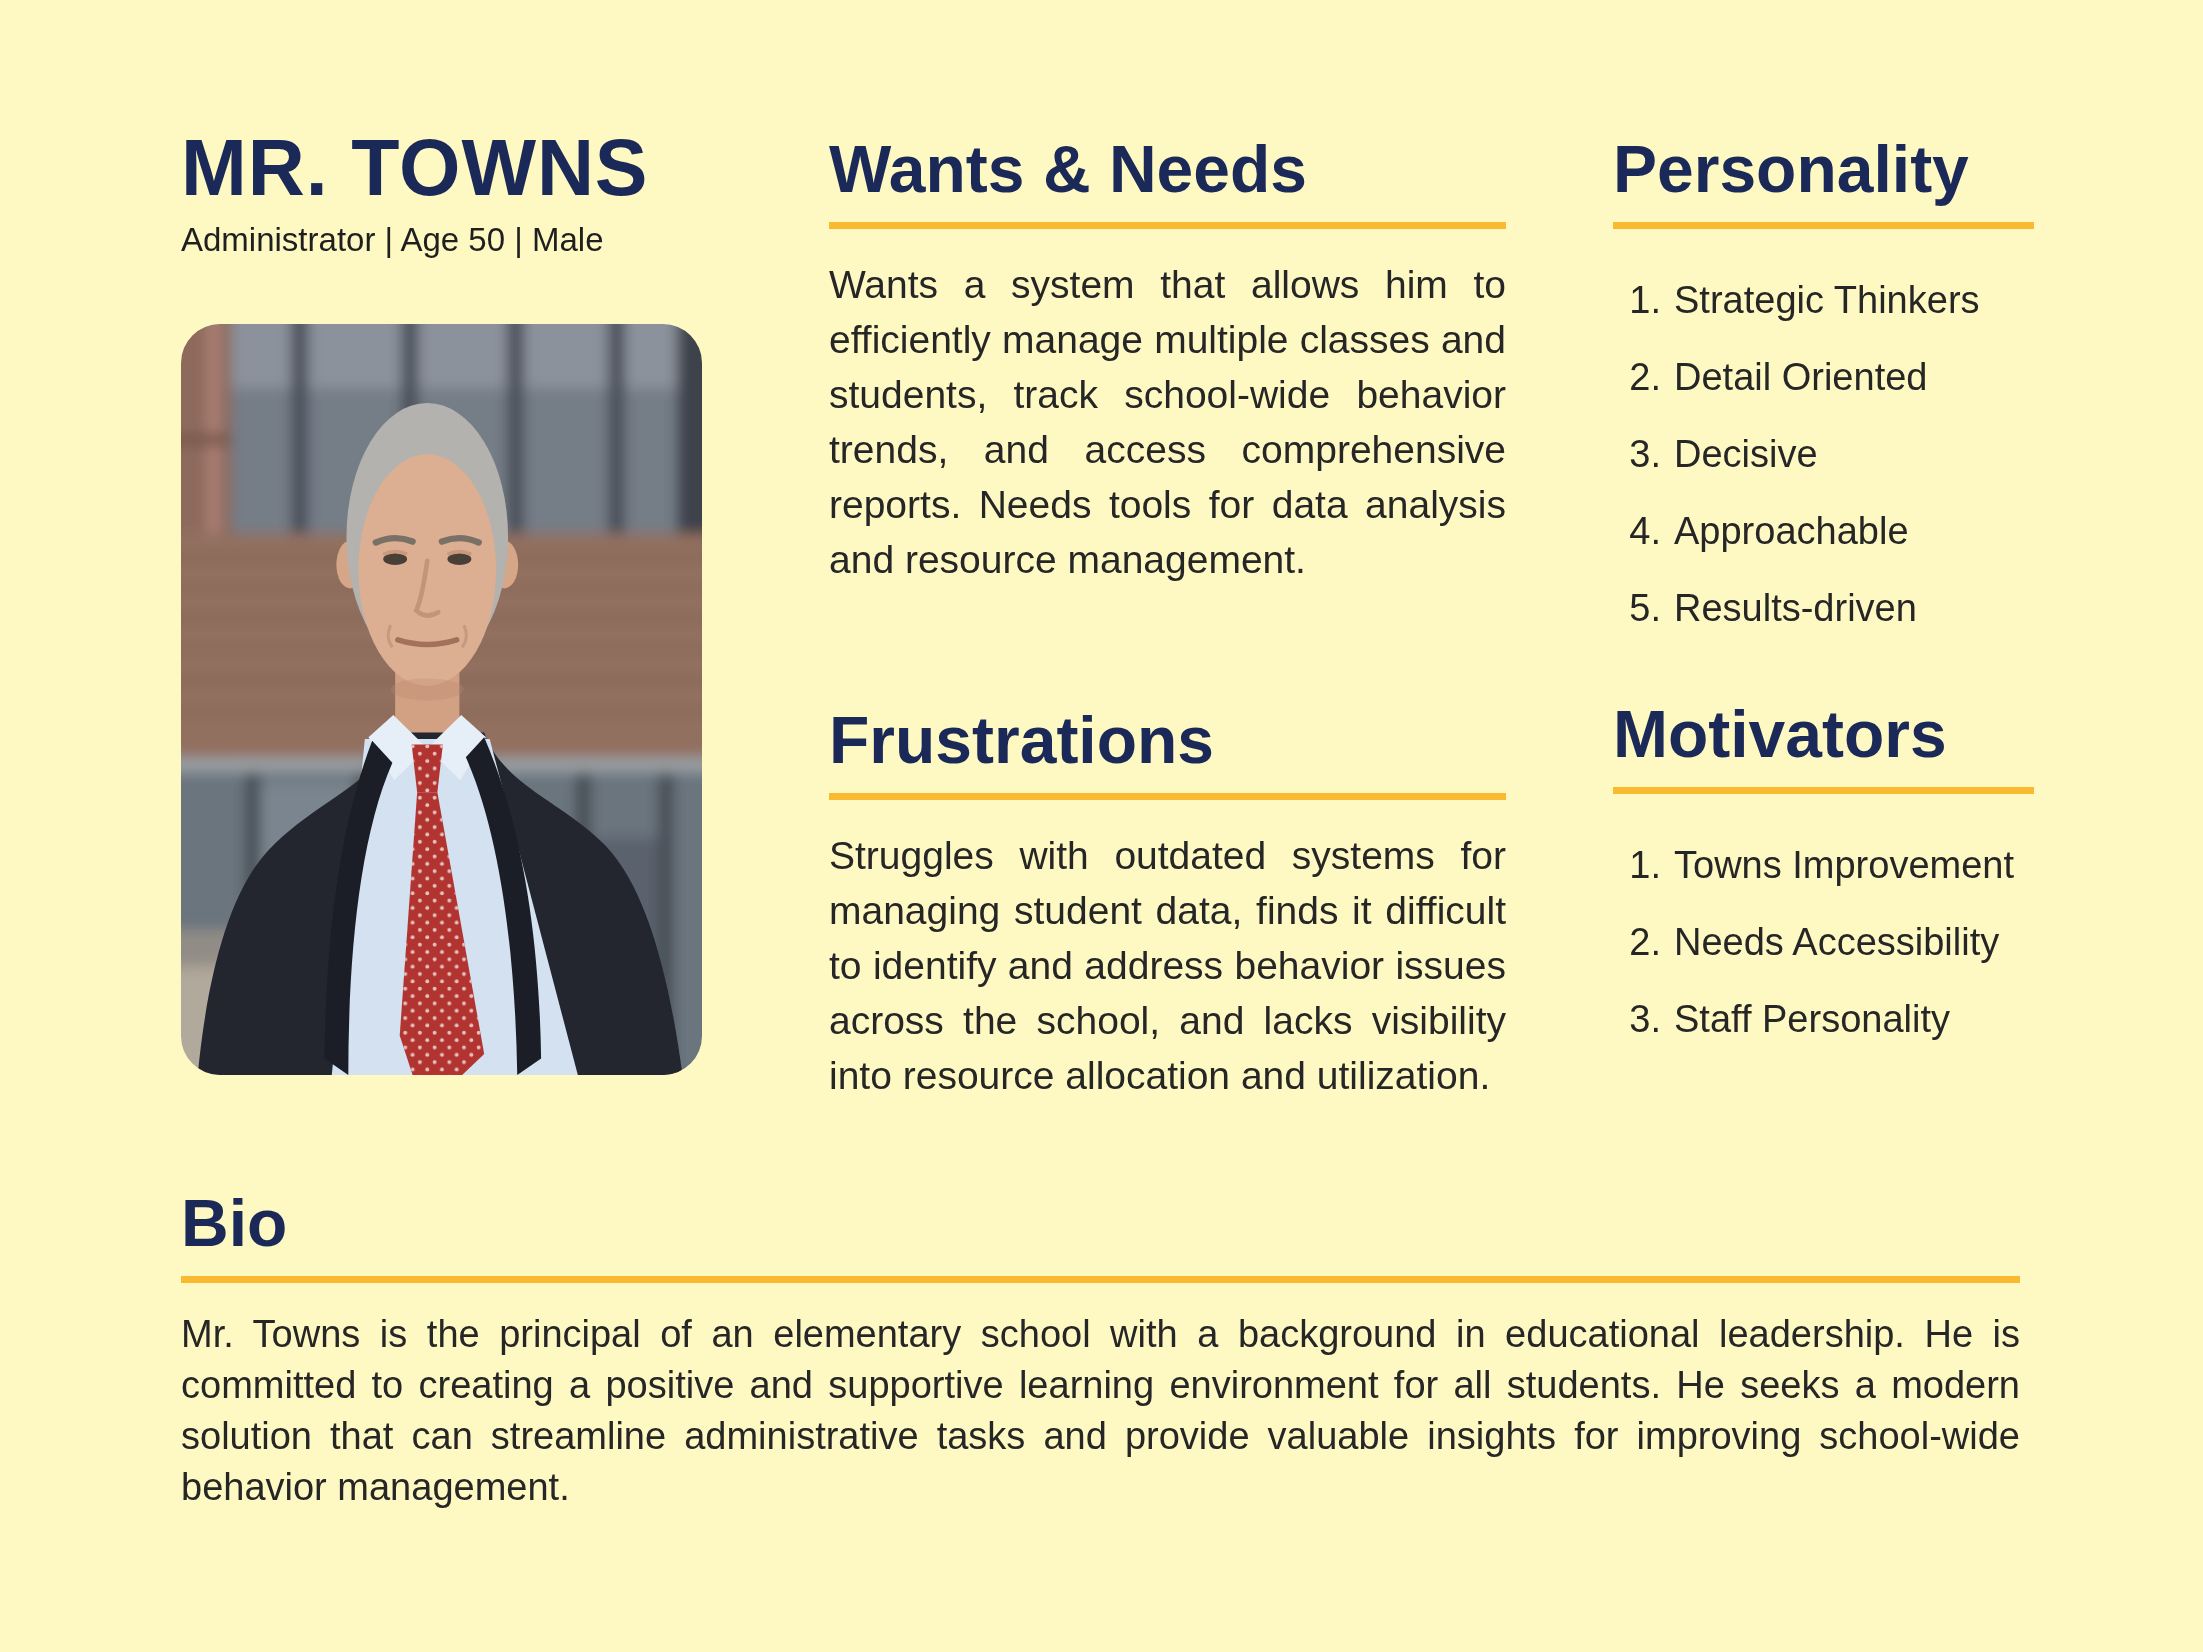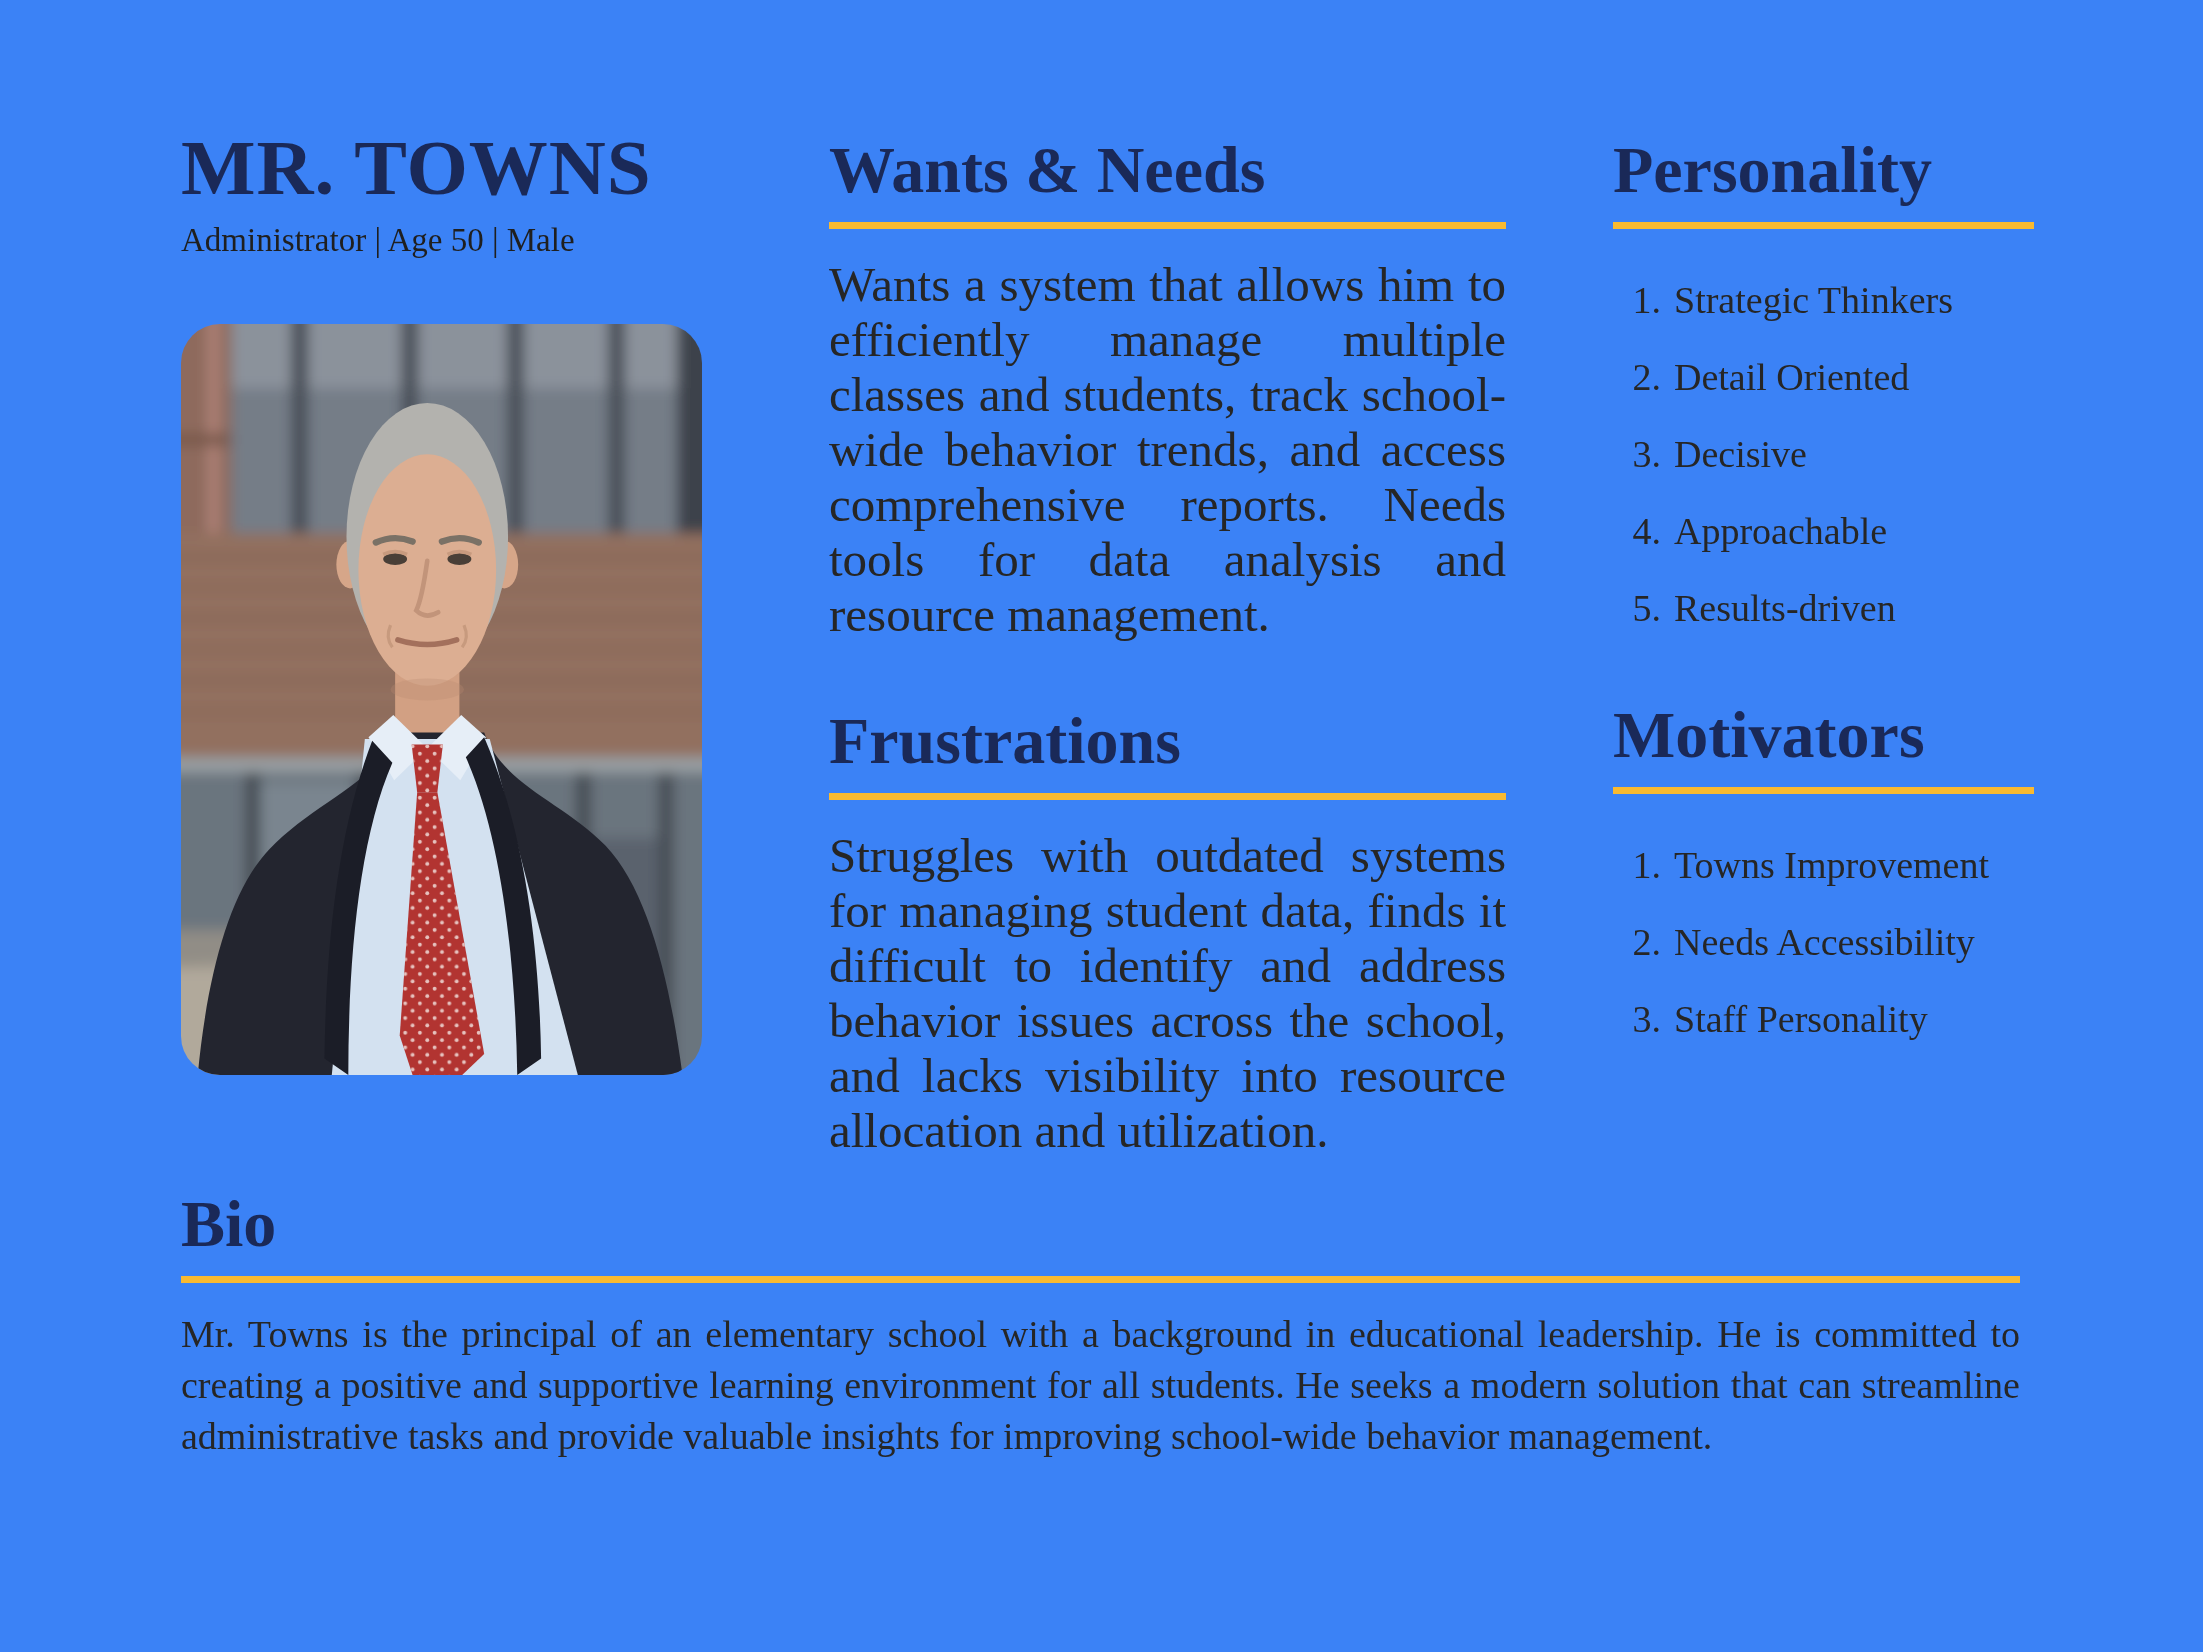"MR. TOWNS" .page { background: #3b82f6 -> #fef9c3; font-family: Liberation Serif, serif -> Liberation Sans, sans-serif }
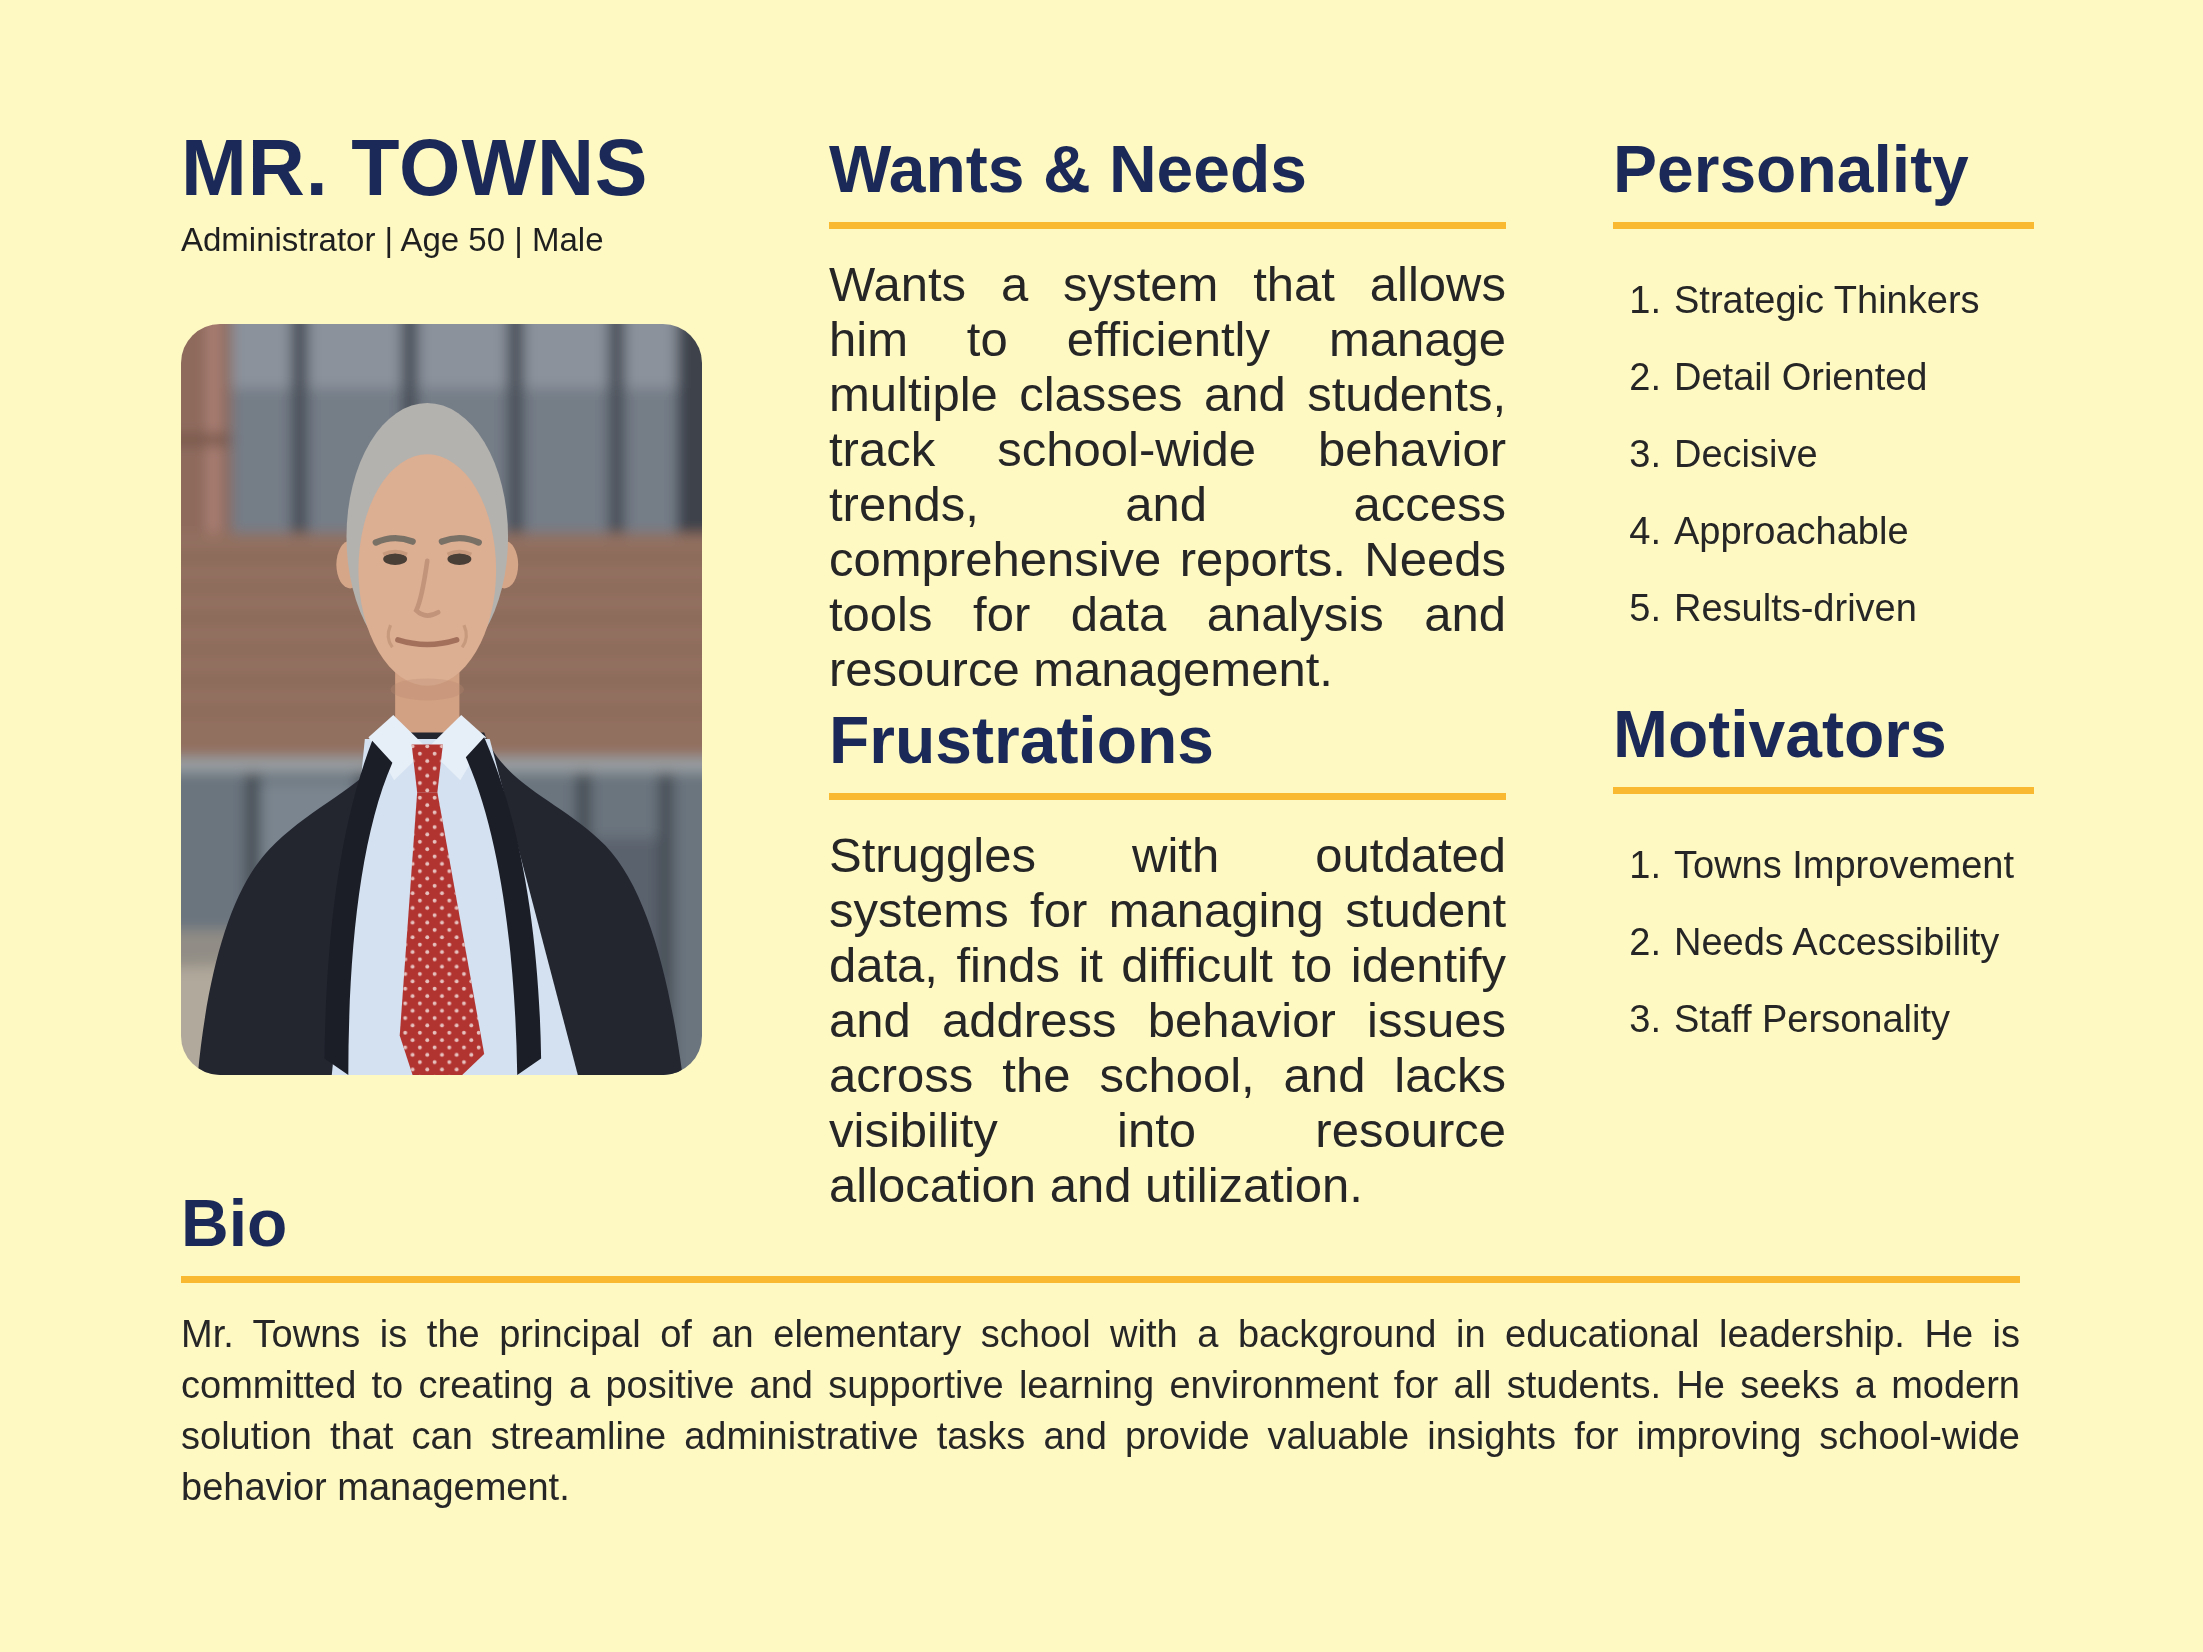"Wants a system that allows" .sec-body { font-size: 49px -> 39px }
